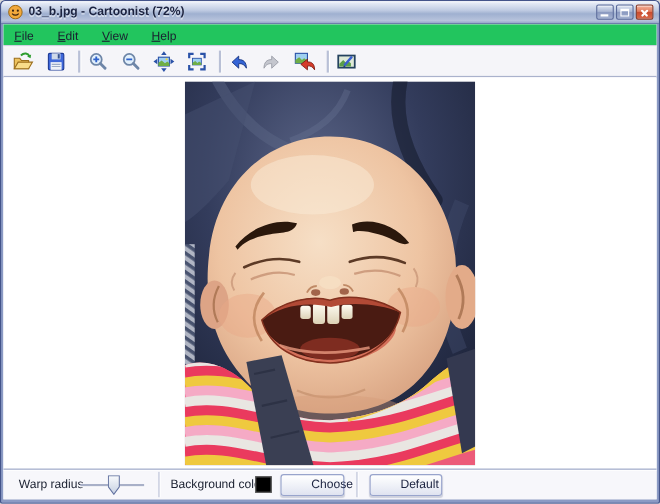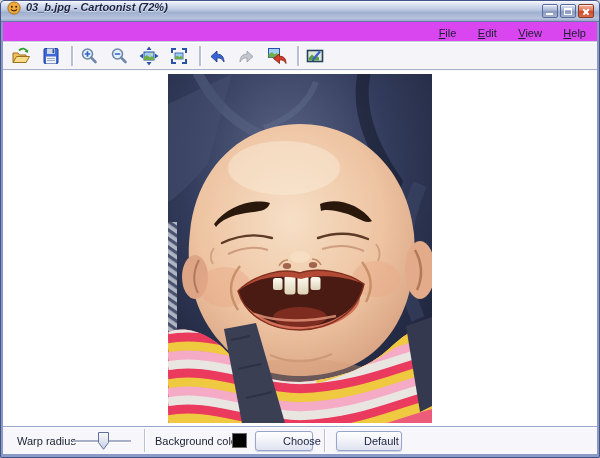"03_b.jpg - Cartoonist (72%)" .titlebar { align-items: none -> center; font-style: italic -> none }
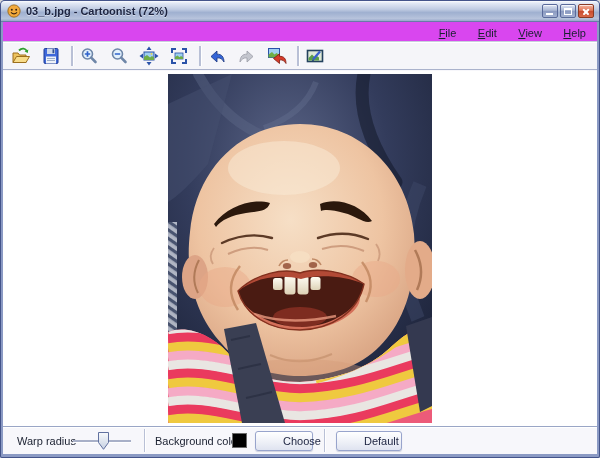"File Edit View Help" .menubar { background: #d946ef -> #22c55e; text-align: right -> none }
